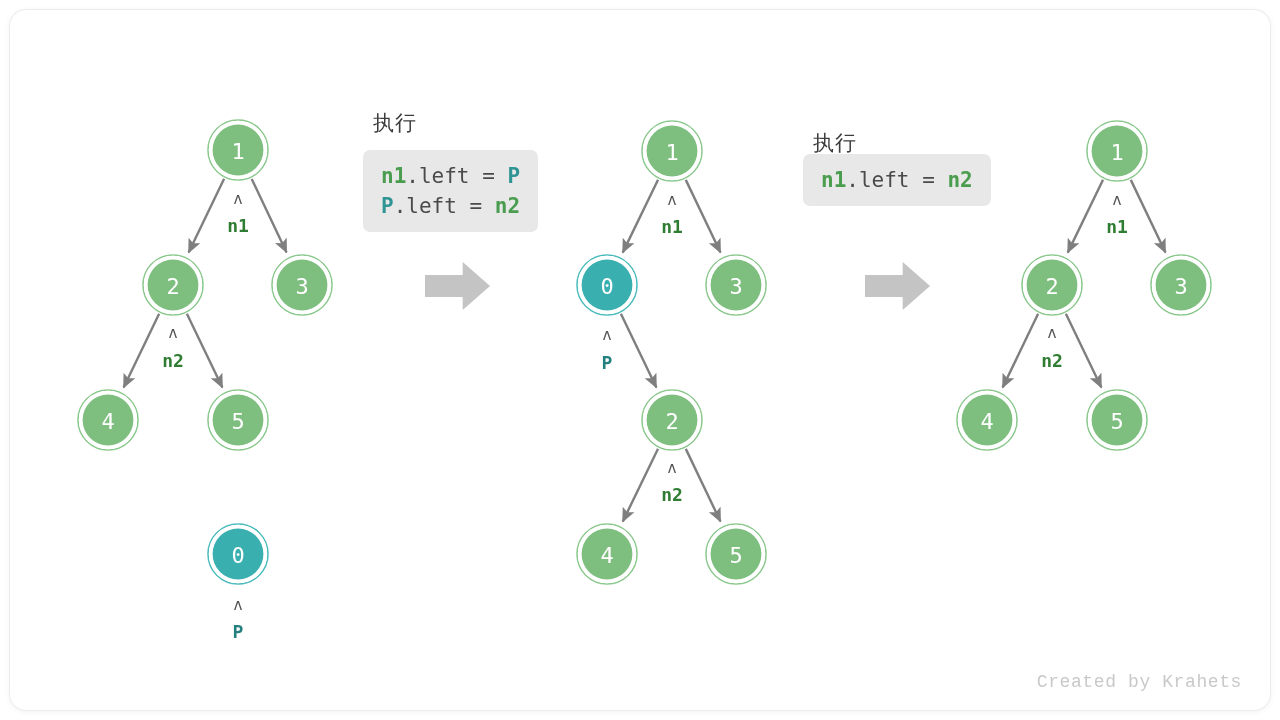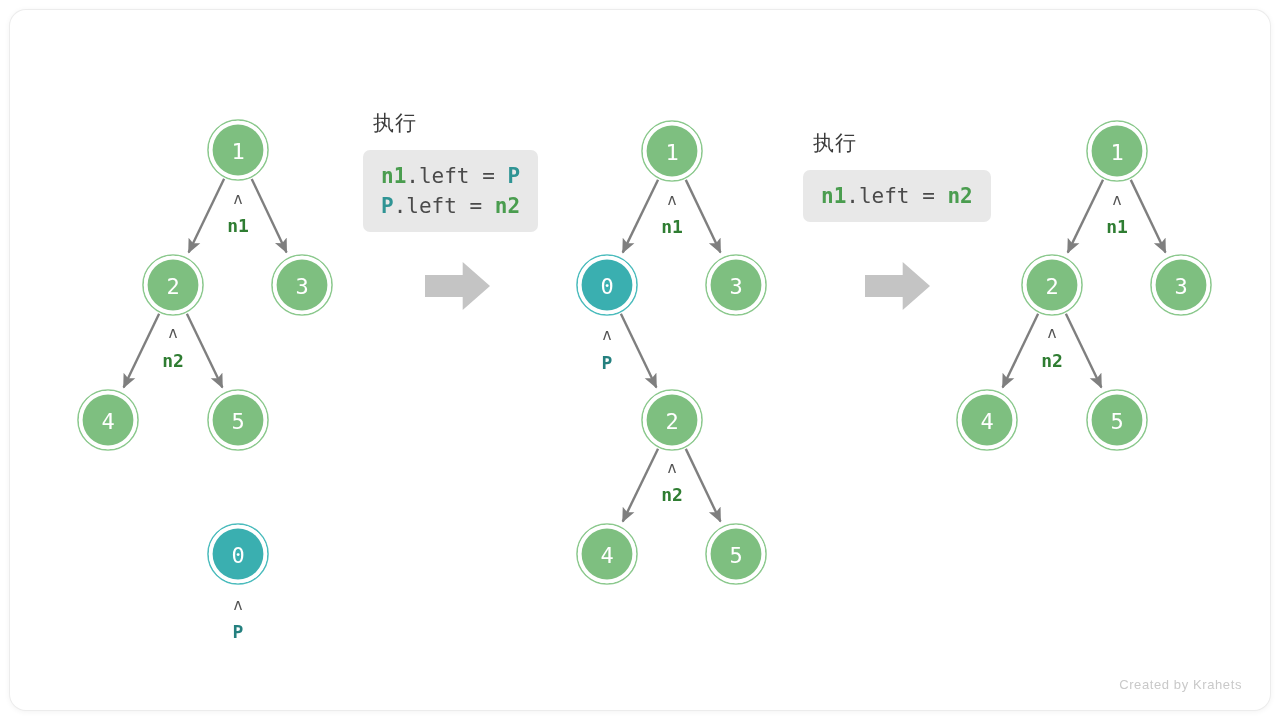"n1.left = n2" div.code-box { top: 160px -> 144px }
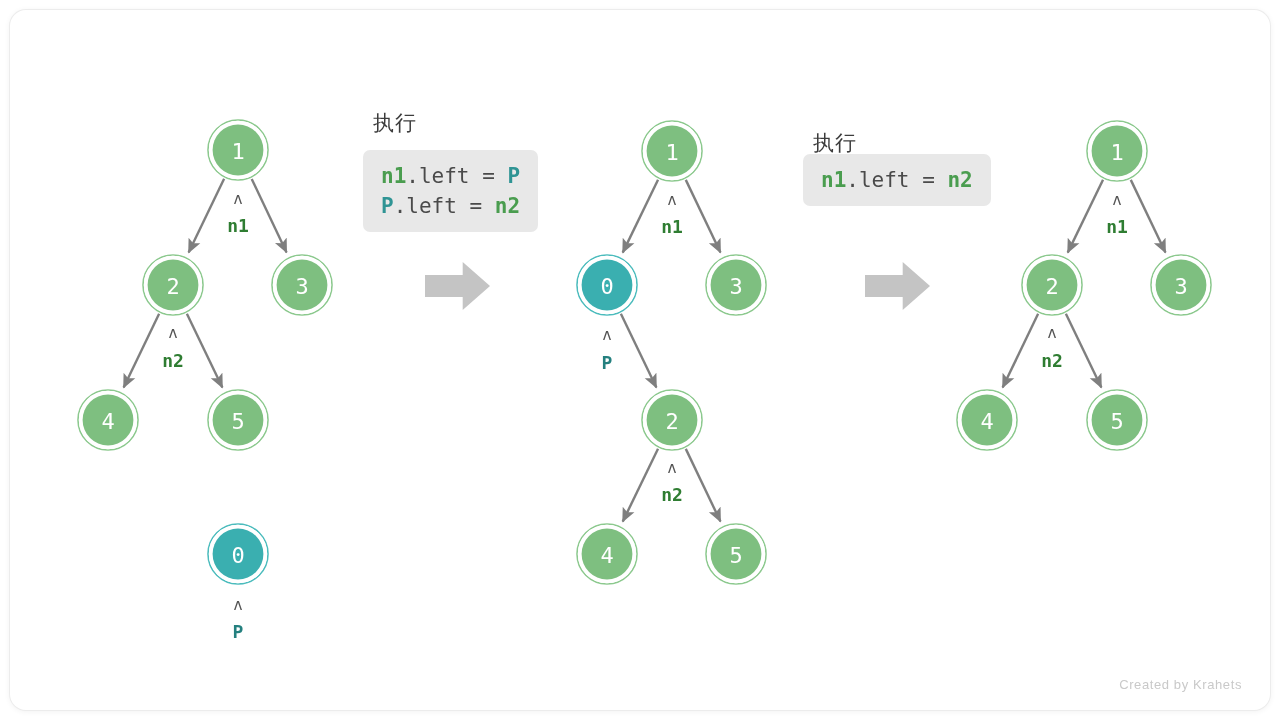"Created by Krahets" #credit { font-family: Liberation Sans, sans-serif -> Liberation Mono, monospace; font-size: 13px -> 18px }
